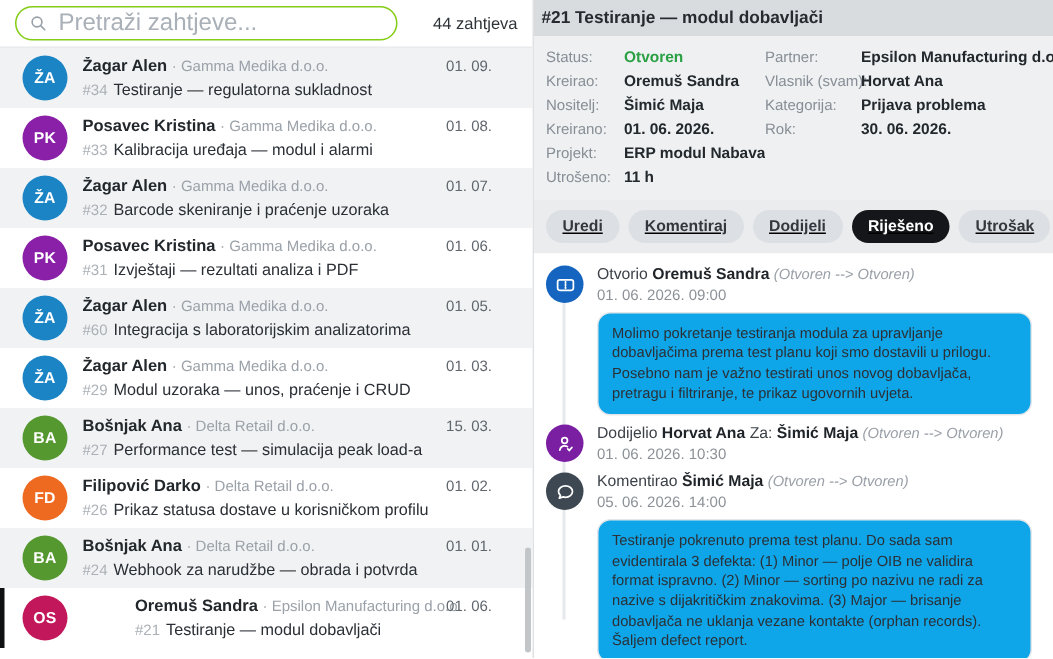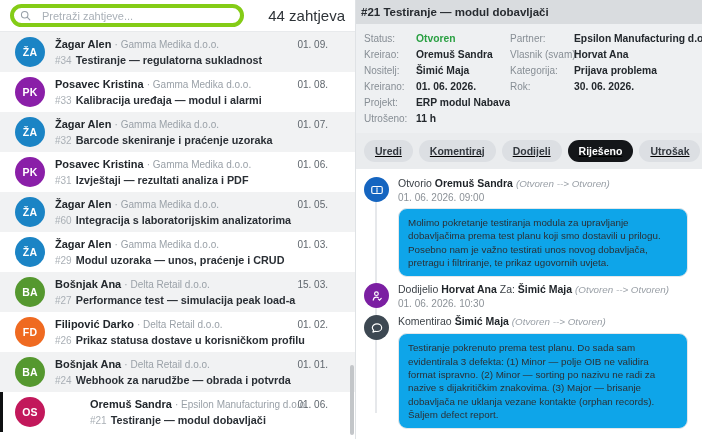"Pretraži zahtjeve..." .search-input { border: 4px solid #84cc16 -> 1px solid #84cc16; font-size: 11px -> 16px }
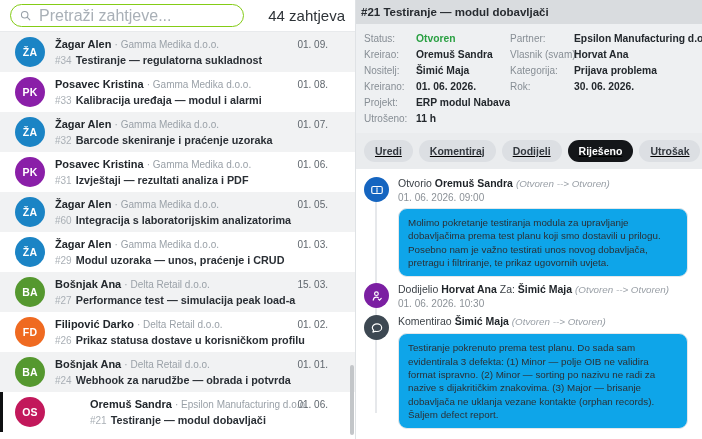"44 zahtjeva" .search-count { font-size: 15px -> 11px }
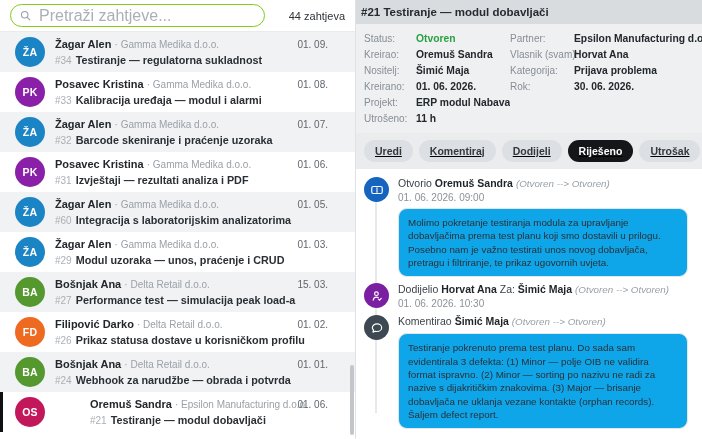"Testiranje — regulatorna sukladnost" .ttl { font-weight: bold -> normal }
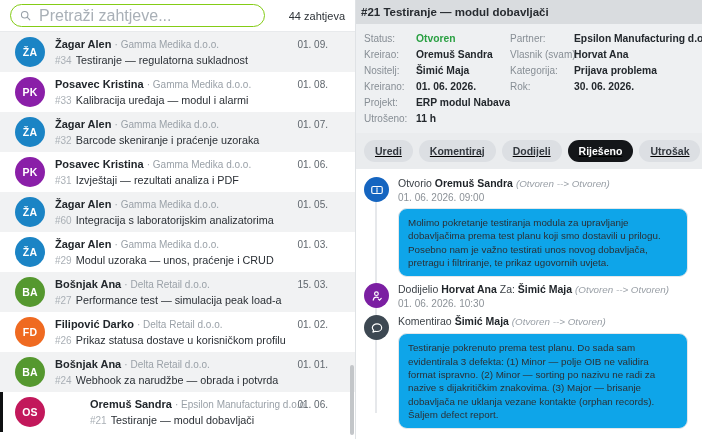"05. 06. 2026. 14:00" div.edate { html: none -> <div>05. 06. 2026. 14:00</div> }
